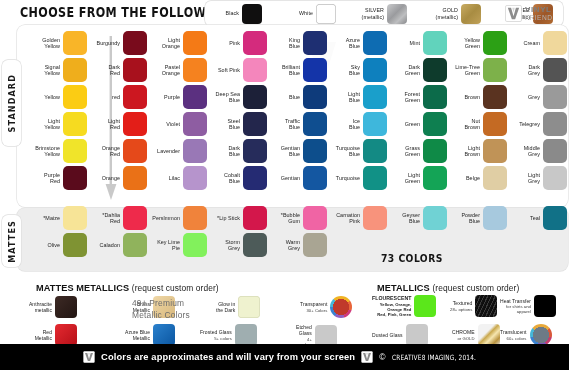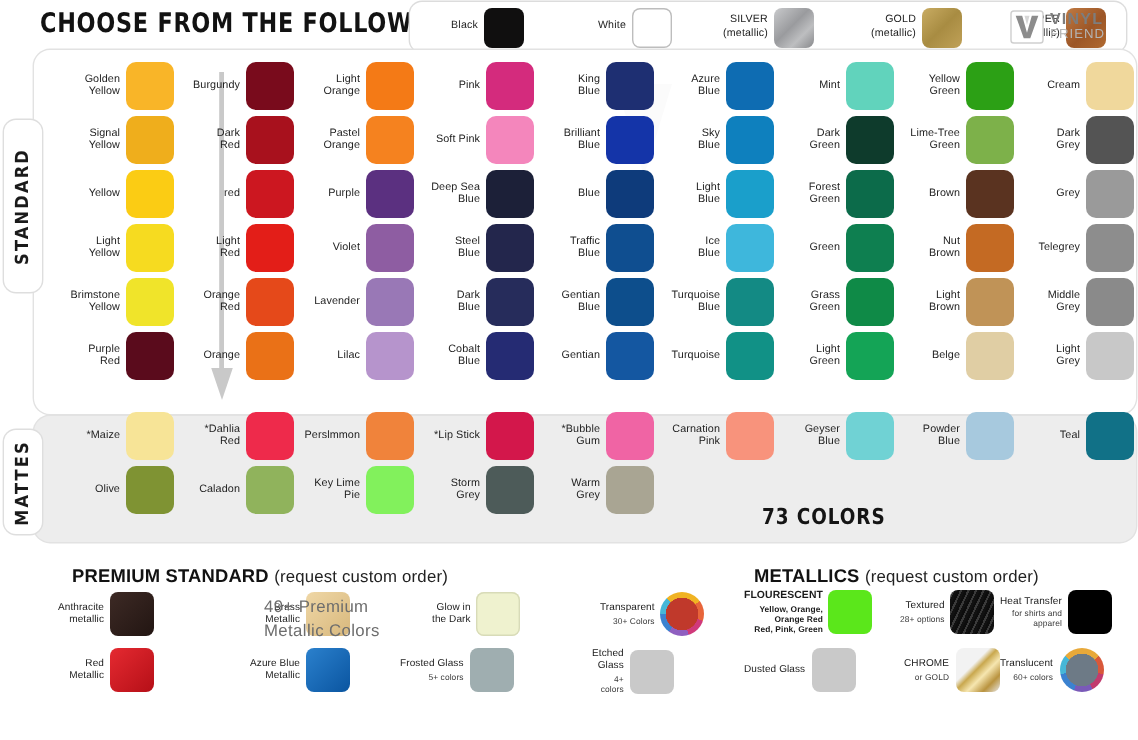"PREMIUM STANDARD" span { text: PREMIUM STANDARD -> MATTES METALLICS }
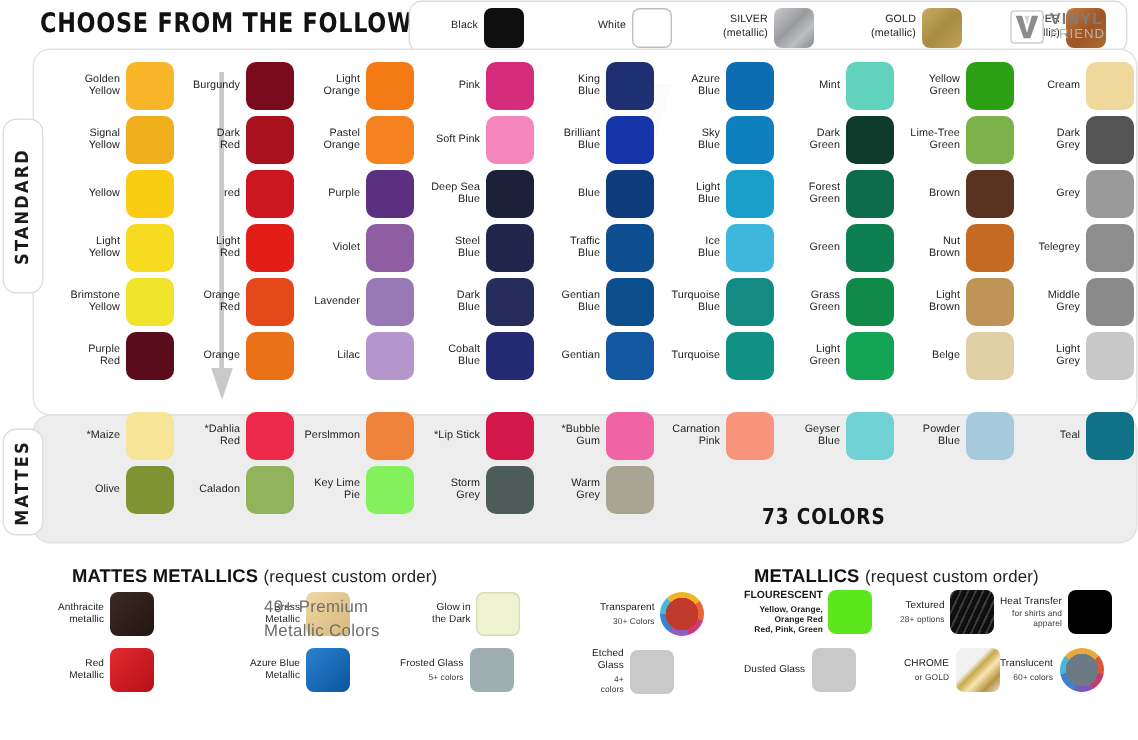"Colors are approximates and will" div.footer { html: none -> <div> <svg> <rect></rect> <path></path> <path></path> </svg> <div>Colors are approximates and will vary from your screen</div> <svg> <rect></rect> <path></path> <path></path> </svg> <span>©</span> <span>CREATIVE8 IMAGING, 2014.</span> </div> }
